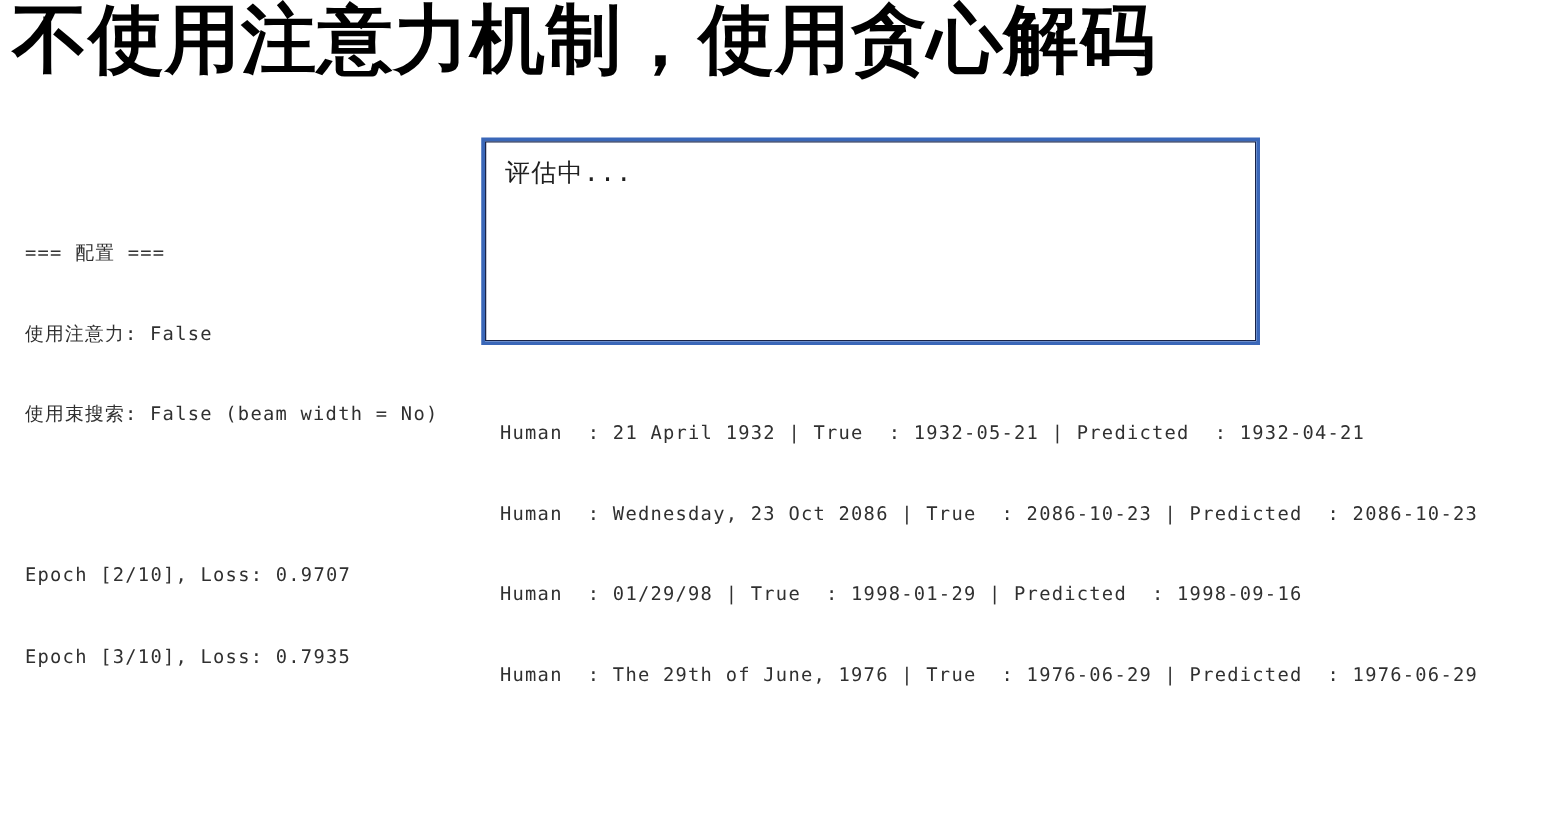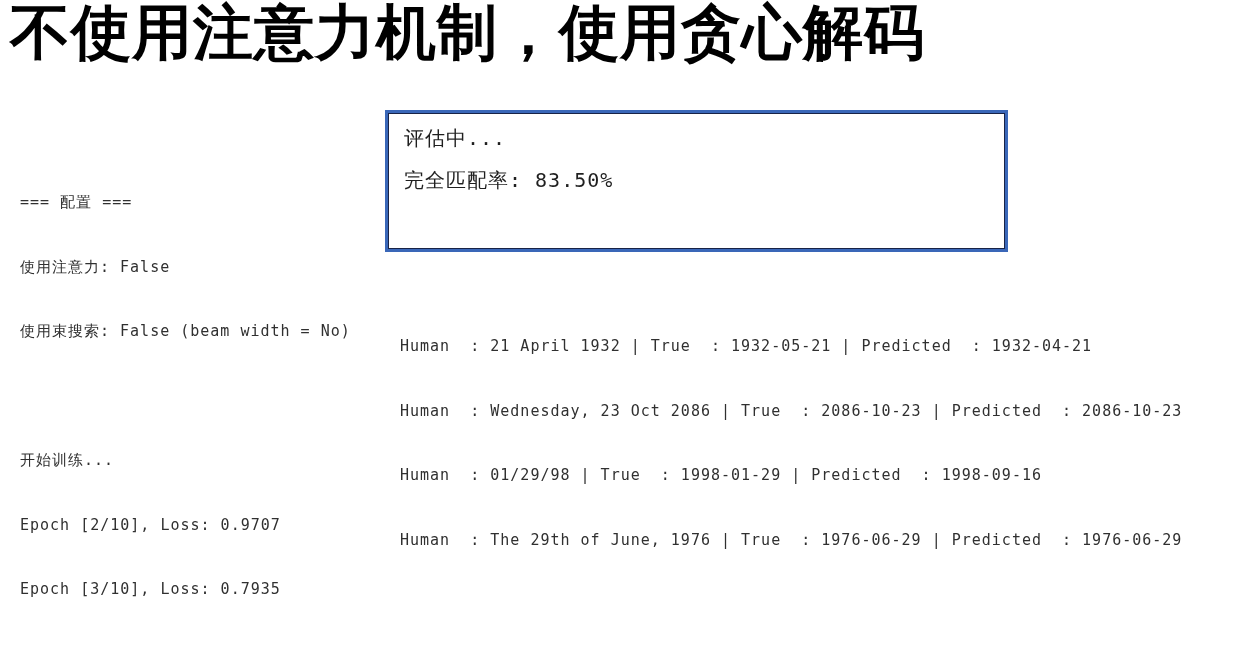"评估中..." .eval-box { height: 142px -> 166px }
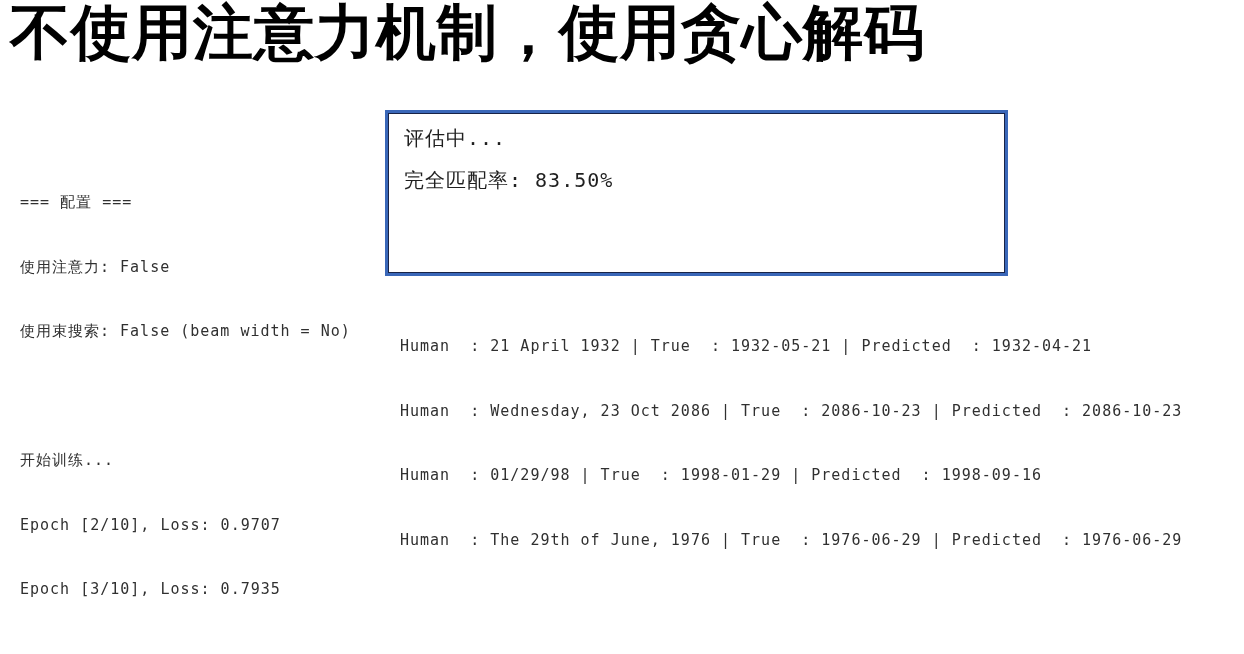"完全匹配率: 83.50%" div.eline { html: <div>完全匹配率: 83.50%</div> -> none }
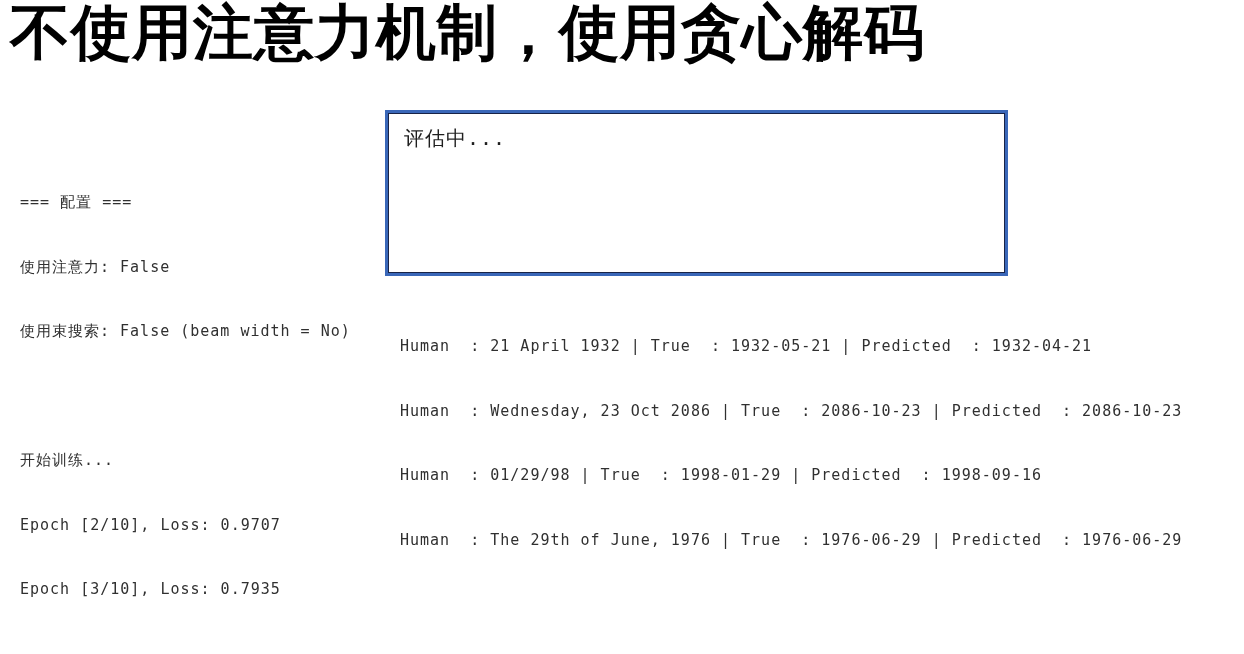"开始训练..." div.cline { html: <div>开始训练...</div> -> none }
